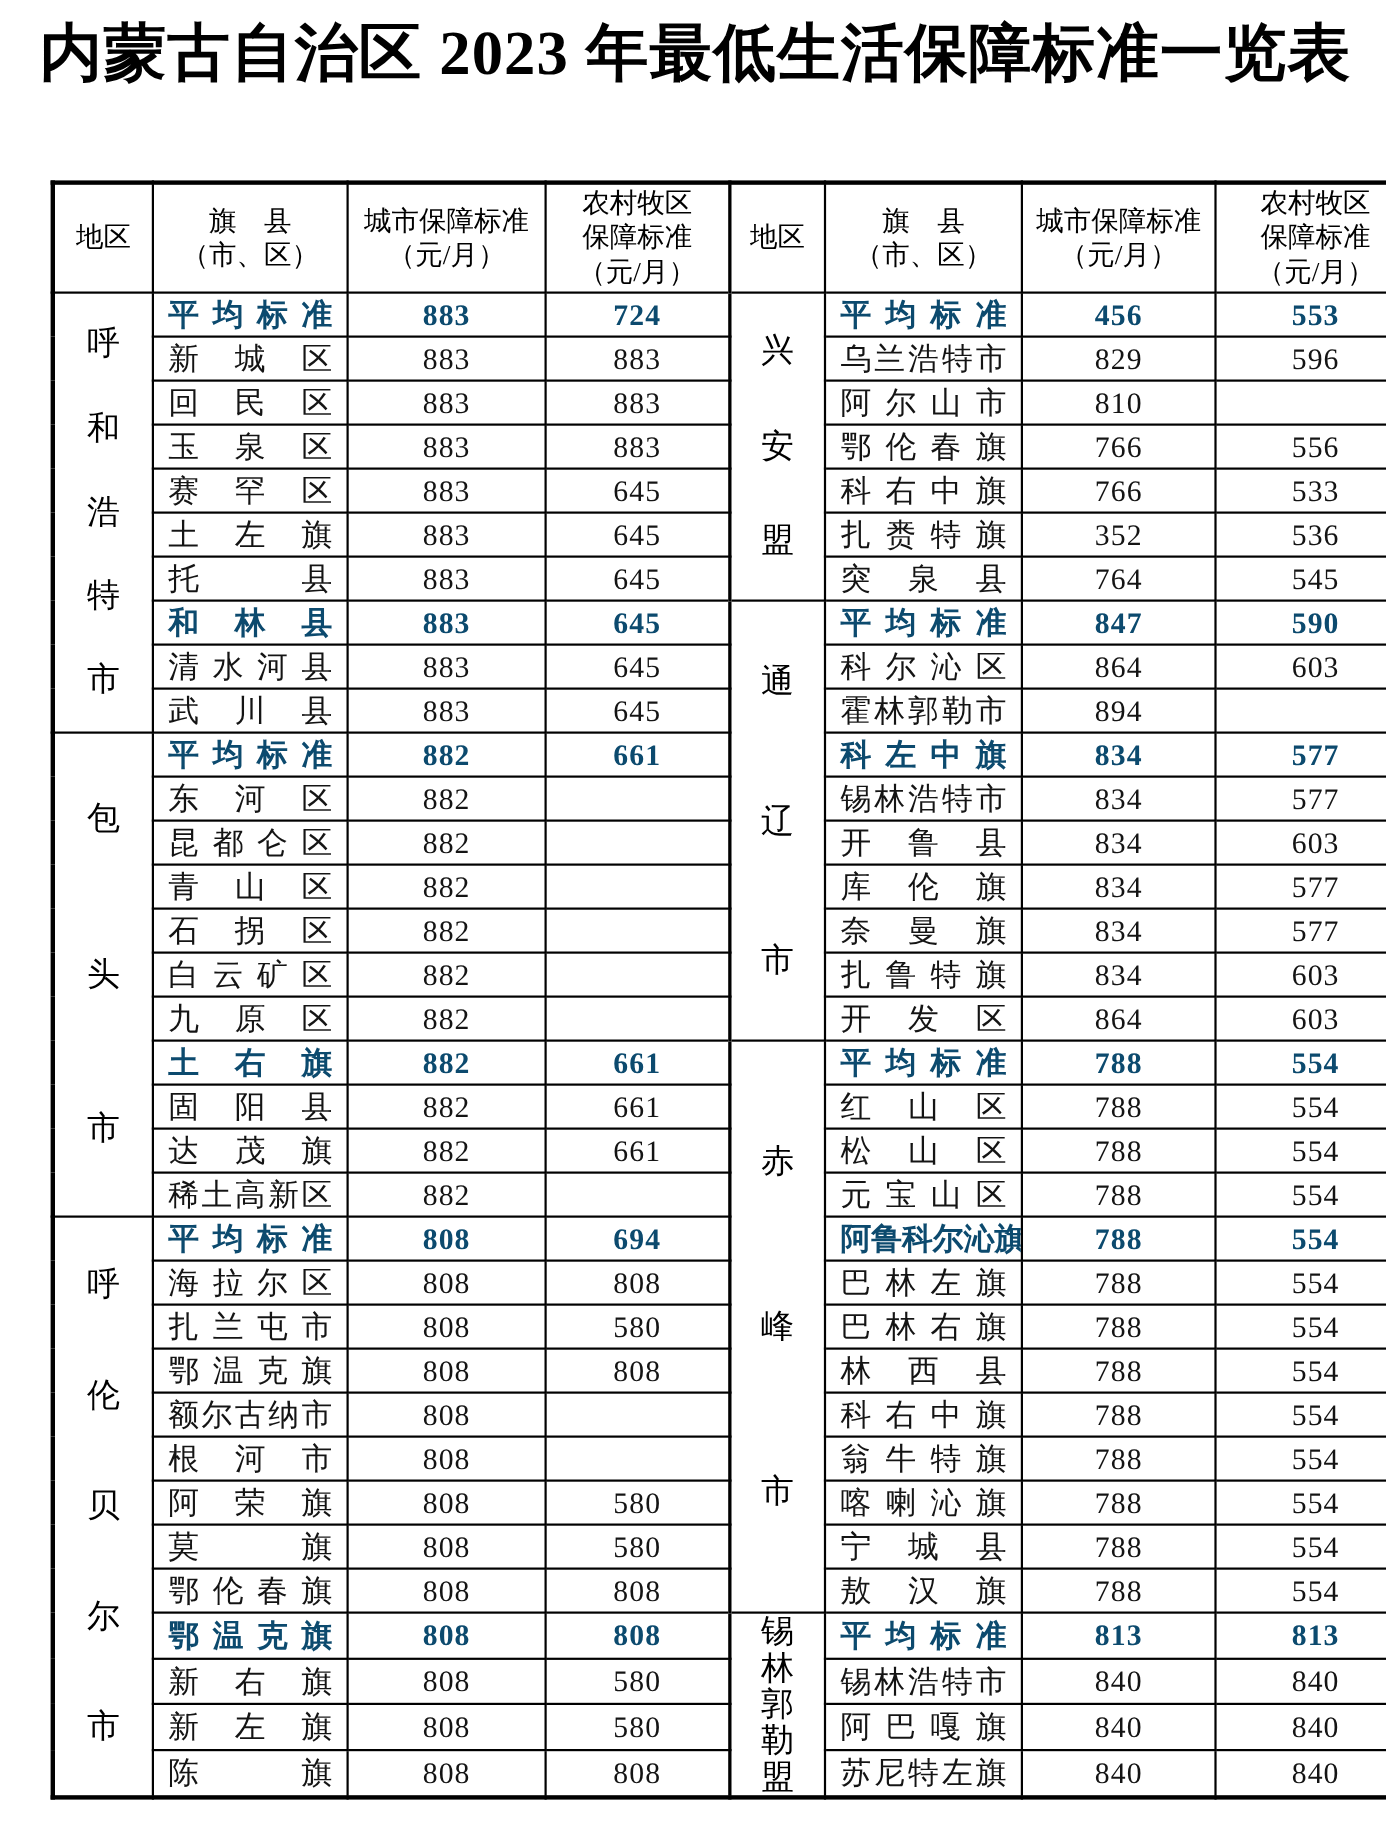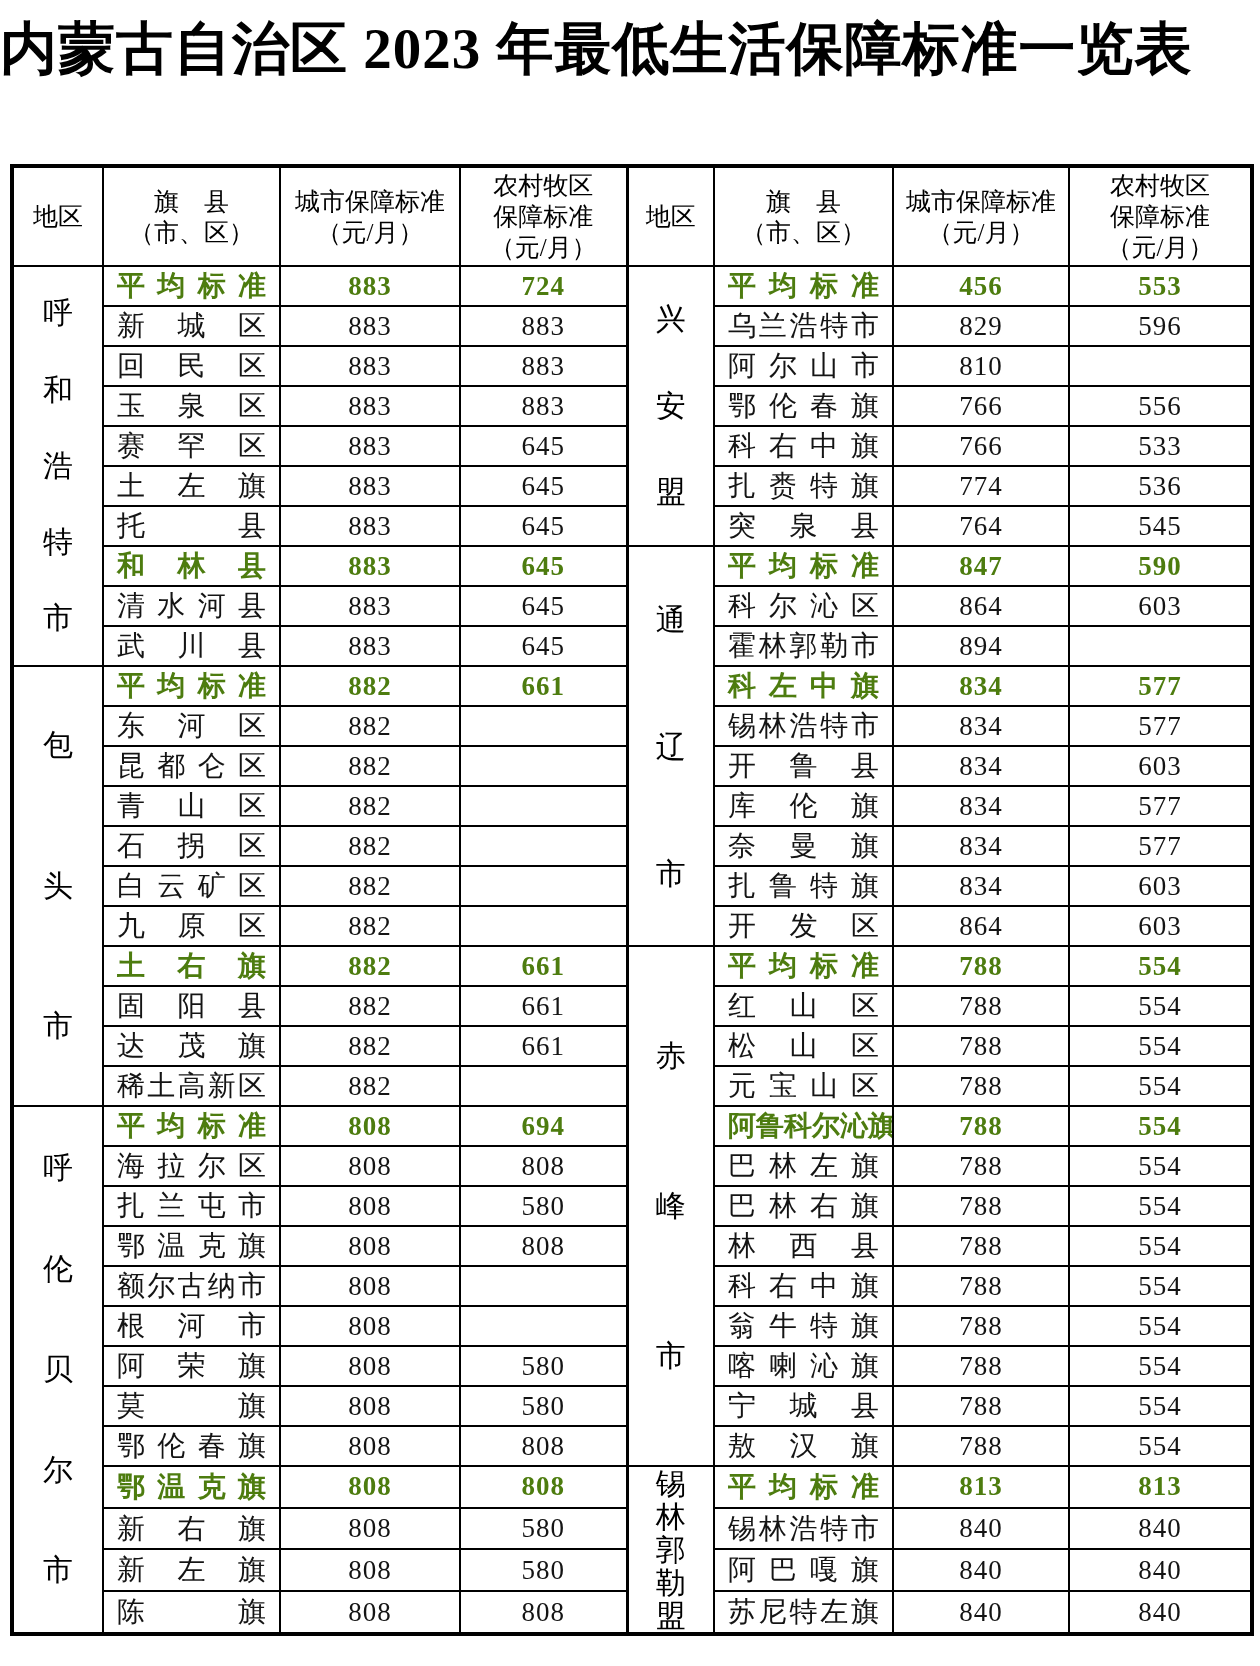"内蒙古自治区 2023 年最低生活保障标准一览表" .page { padding-left: none -> 36px }
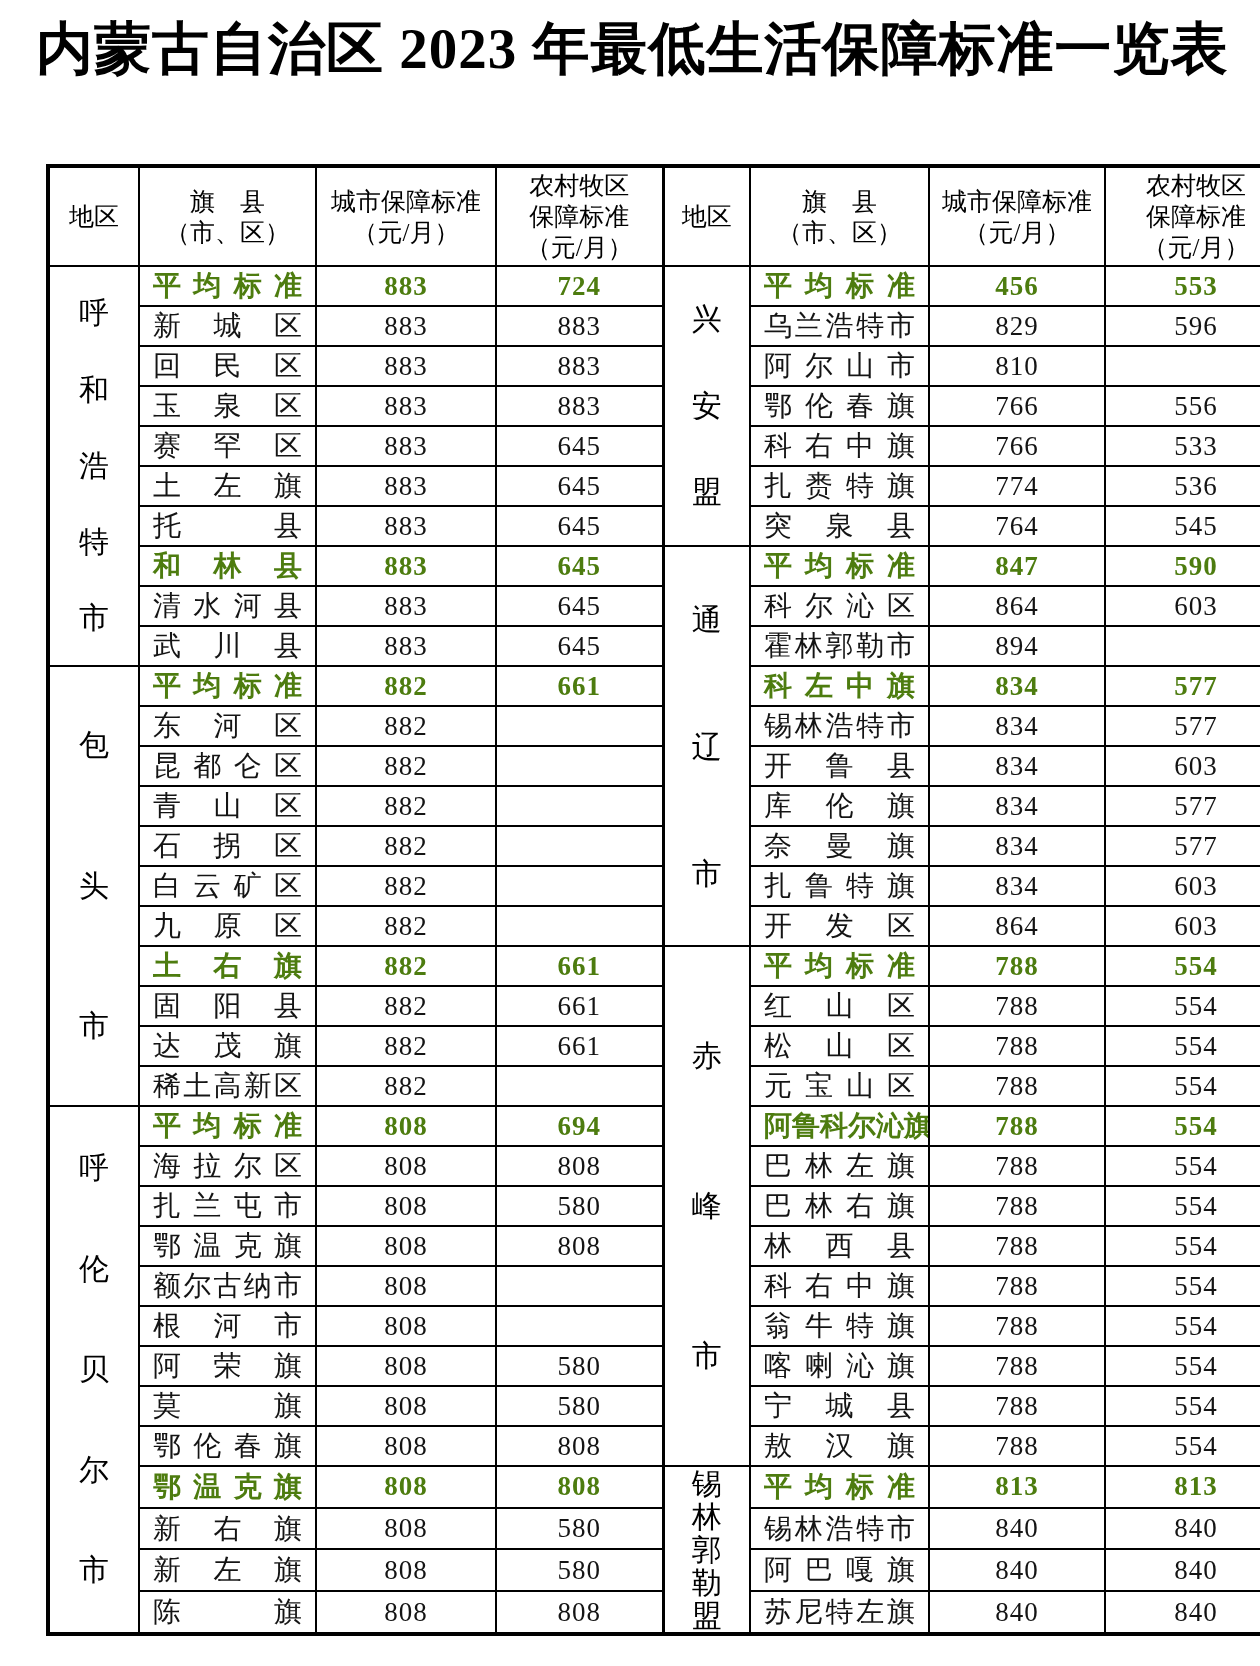"平均标准" tr.avg .jst, tr.avg td.val { color: #4d7c0f -> #0c4a6e }
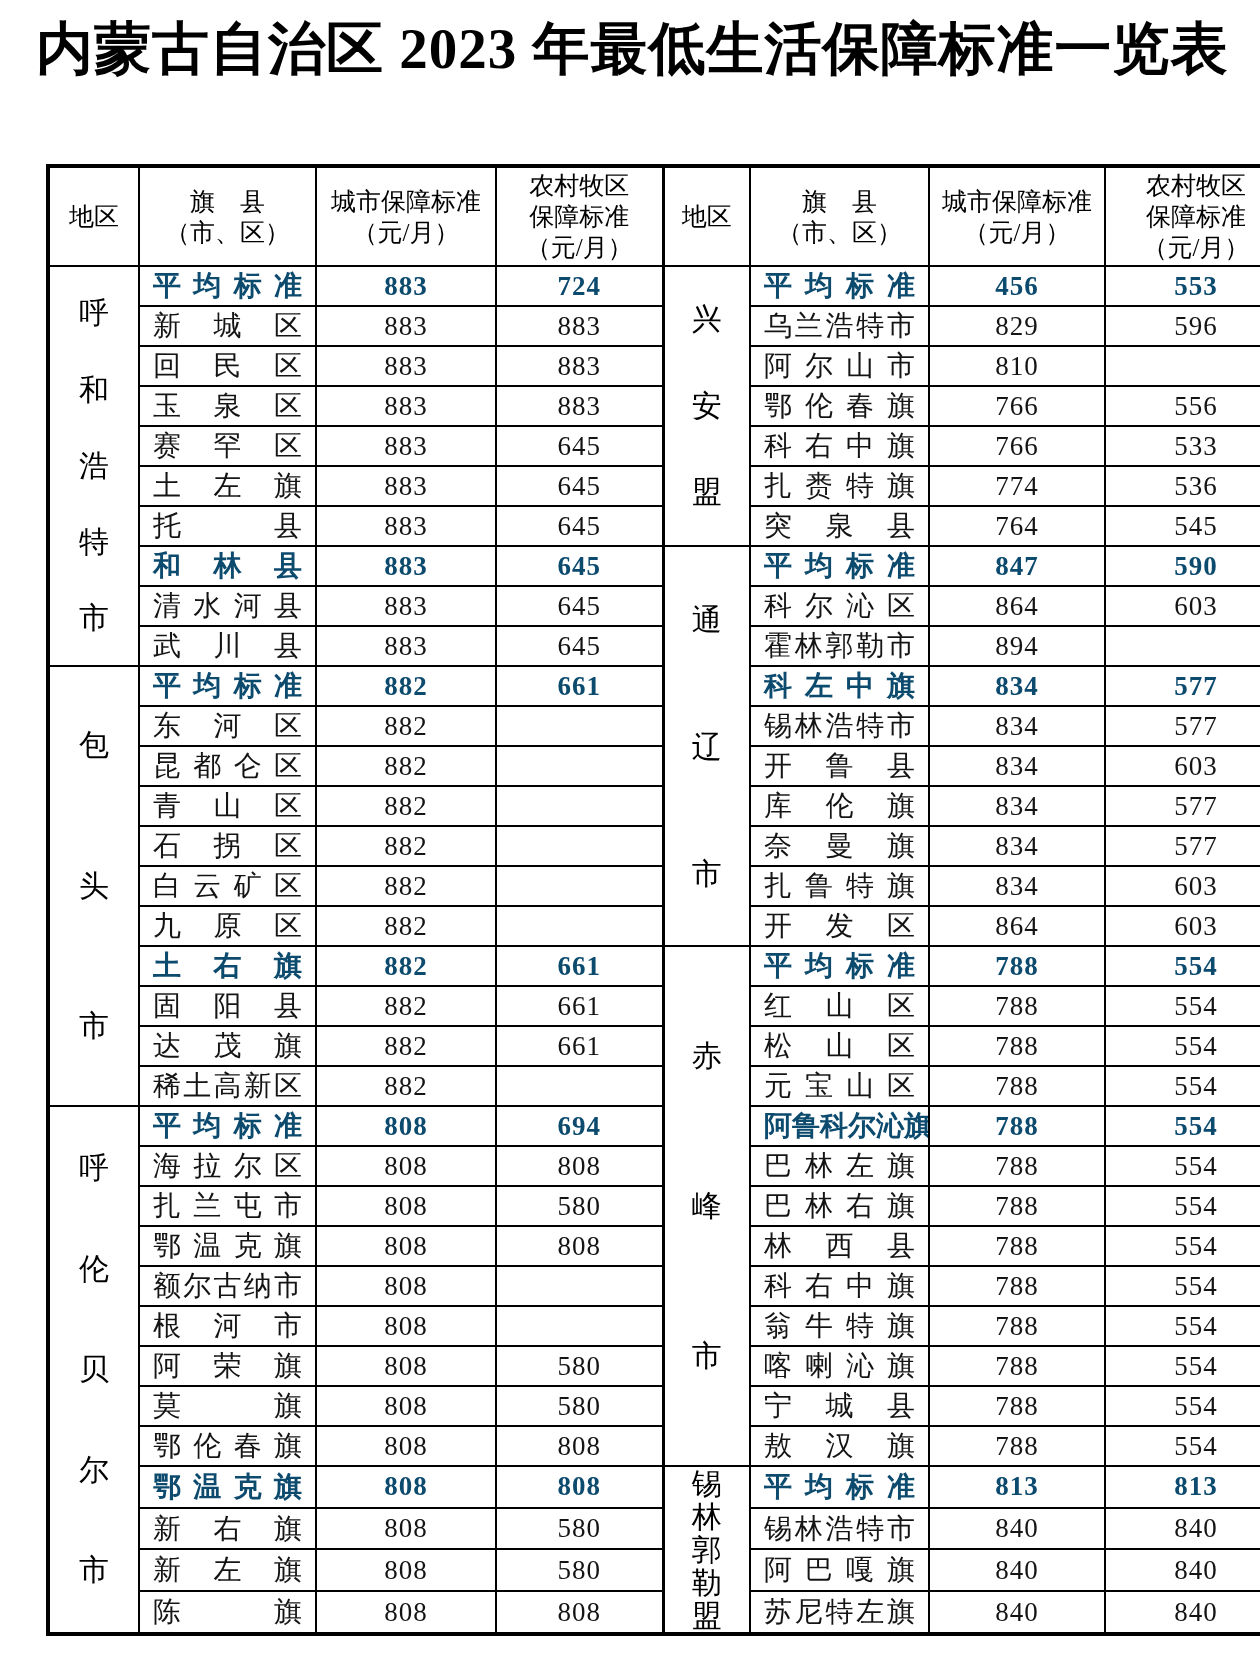"774" td.val { text: 774 -> 352 }
